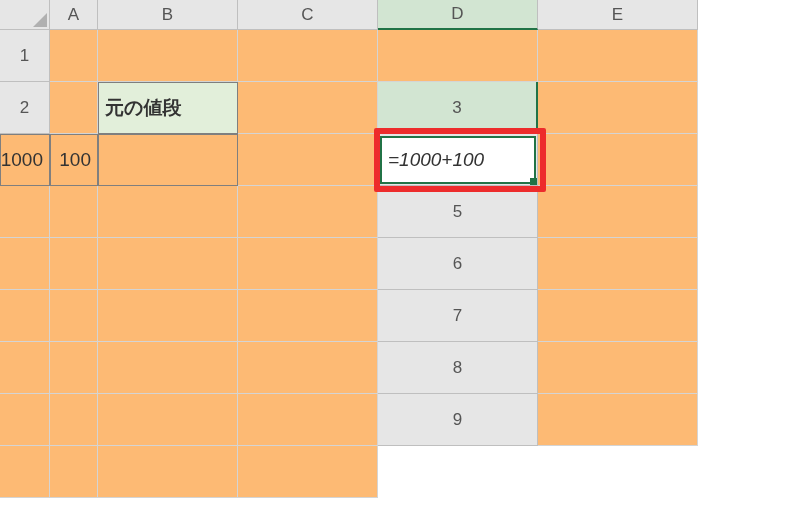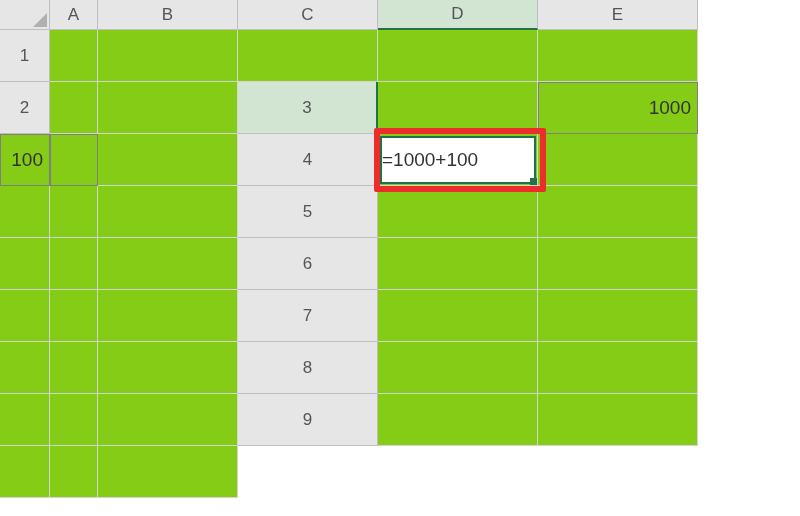"元の値段" div.cell { html: none -> <div>元の値段</div> }
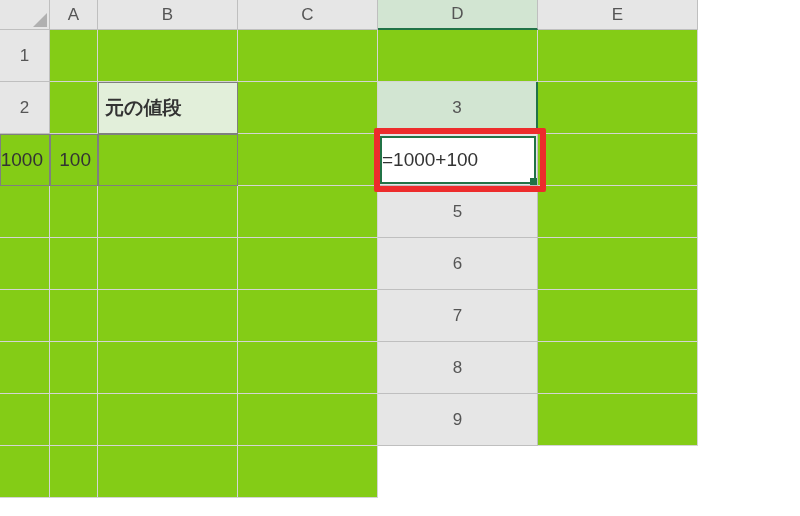"1000" .cell { background: #84cc16 -> #fdba74 }
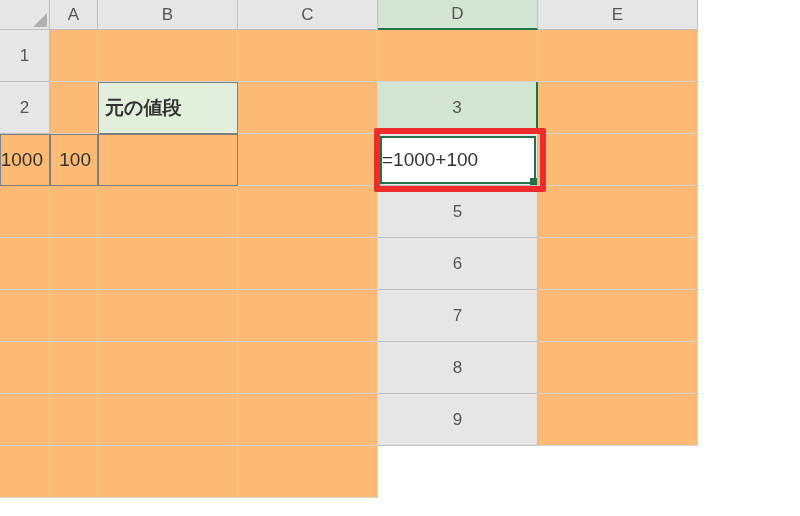"=1000+100" .editing-cell { font-style: none -> italic; padding-left: none -> 6px }
